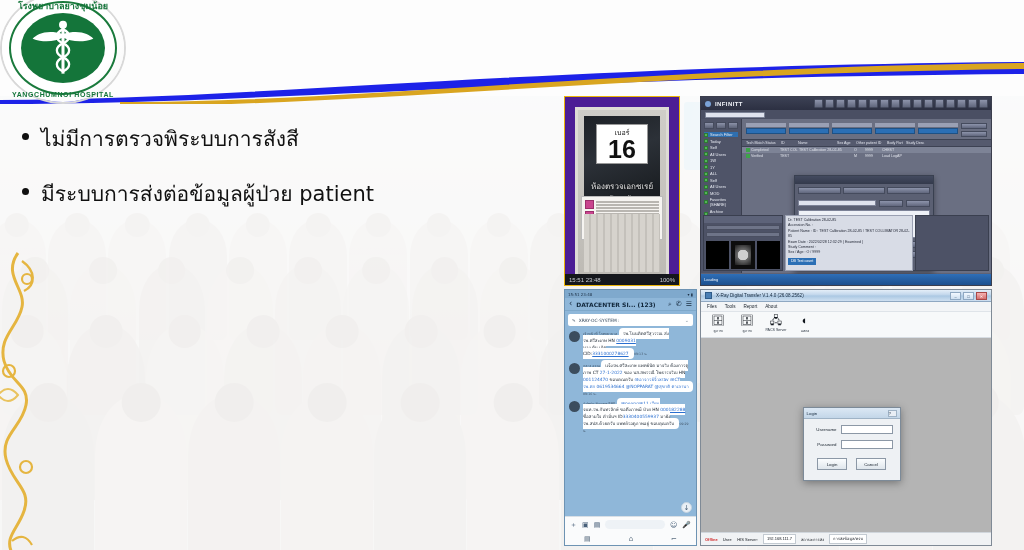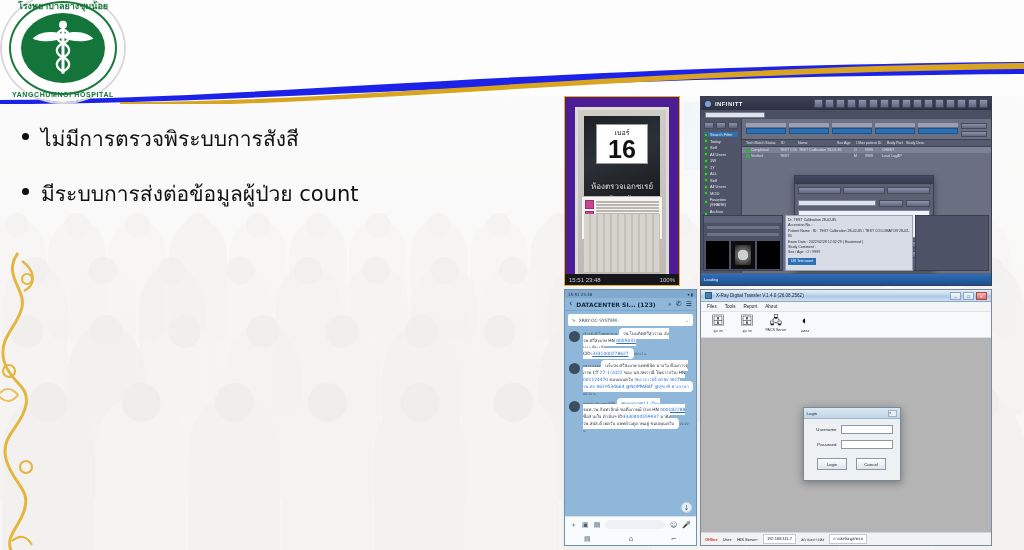"มีระบบการส่งต่อข้อมูลผู้ป่วย count" span { text: count -> patient }
